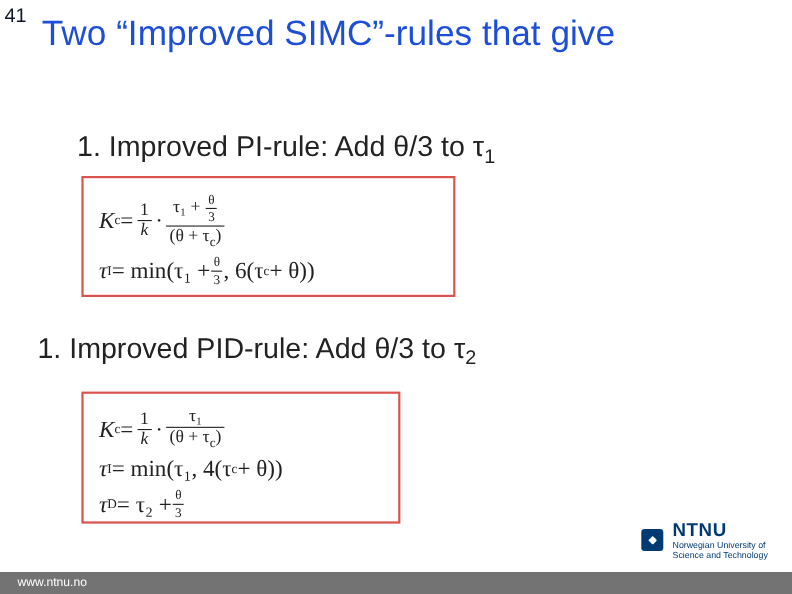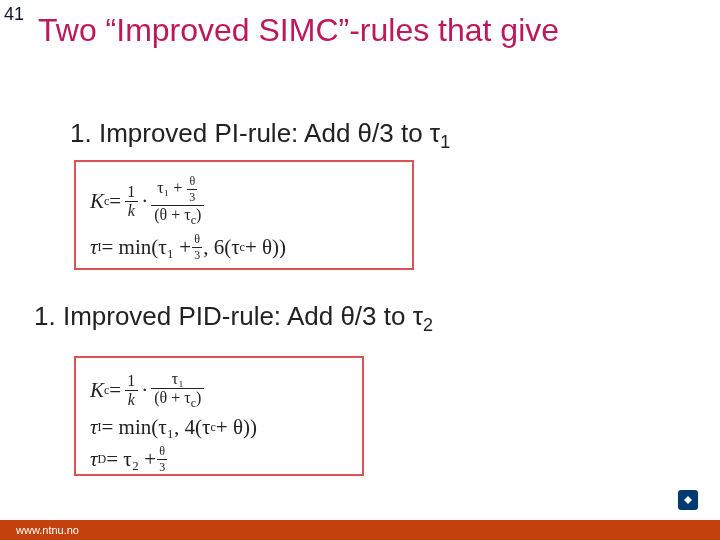"Two “Improved SIMC”-rules that give" .title { color: #be185d -> #1d4ed8 }
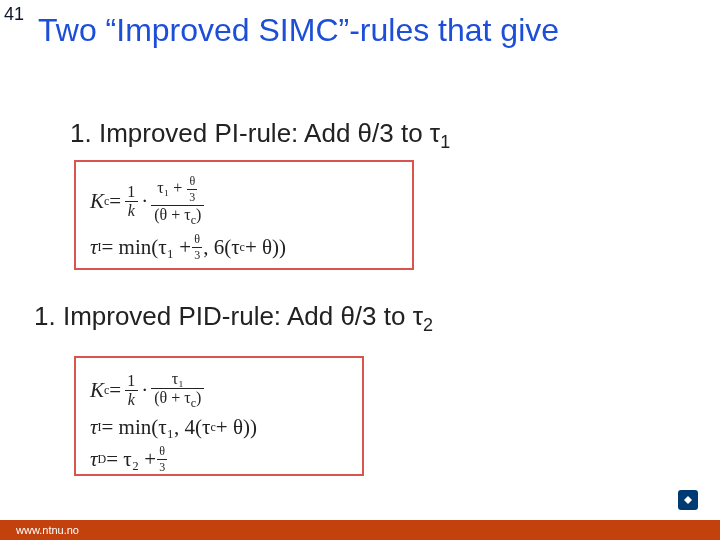"NTNU" div.logo-text { html: none -> <div> <span>NTNU</span> <span>Norwegian University of</span> <span>Science and Technology</span> </div> }
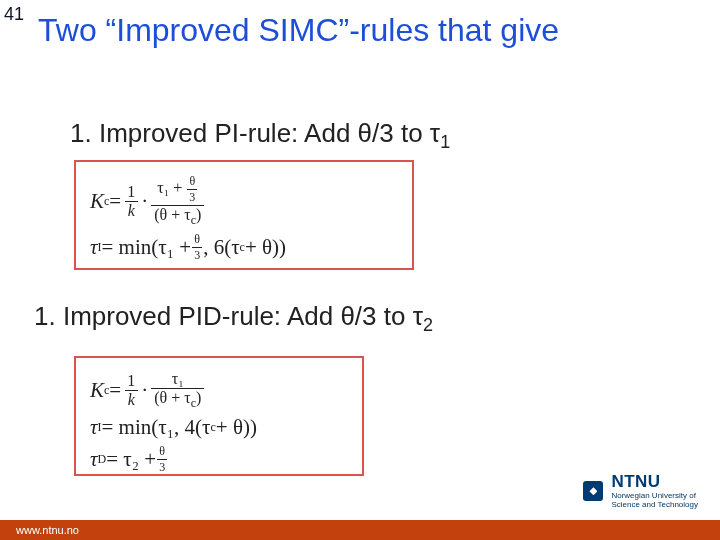"www.ntnu.no" .footer { background: #c2410c -> #737373 }
